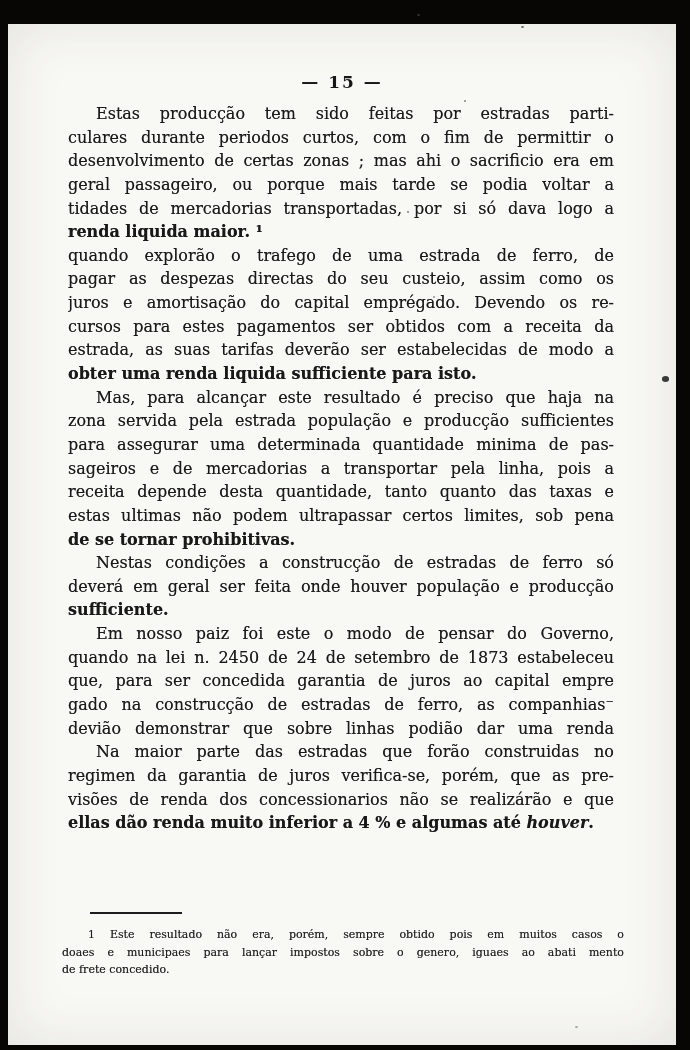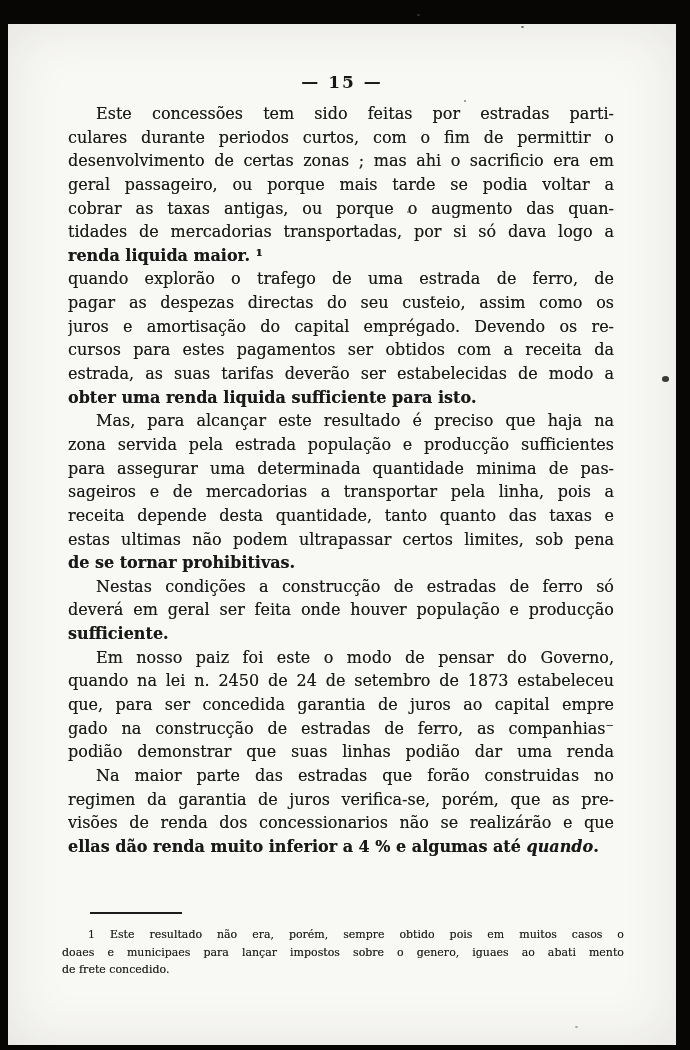"Este concessões tem sido feitas" span { text: Este concessões -> Estas producção }
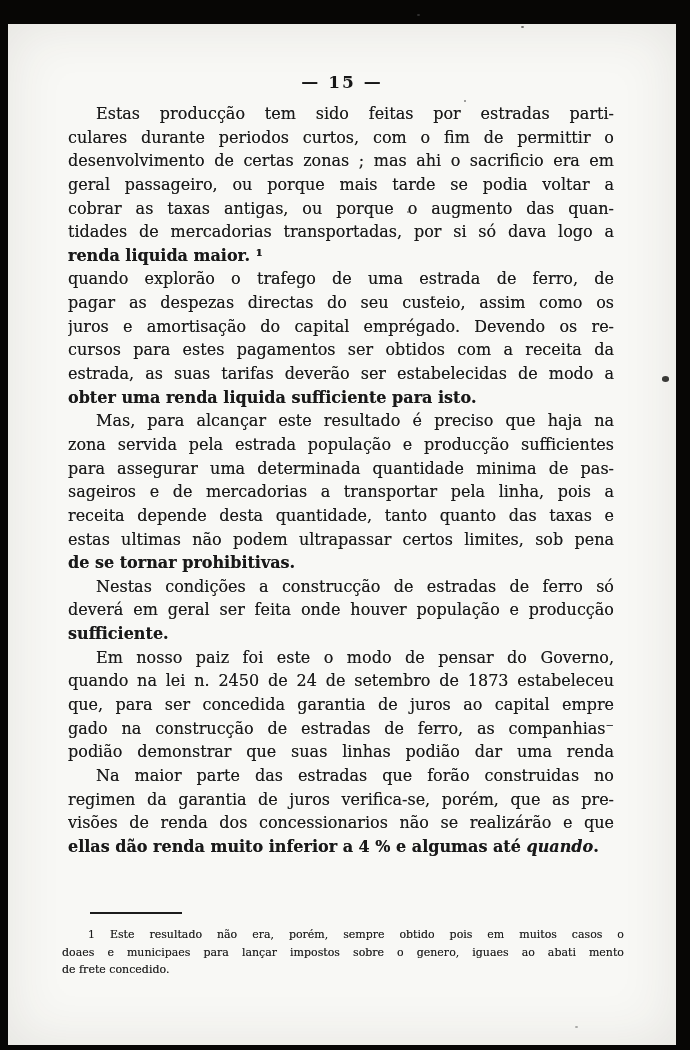"cobrar as taxas antigas, ou" div.line { html: <div><span>cobrar as taxas antigas, ou porque o augmento das quan-</span></div> -> none }
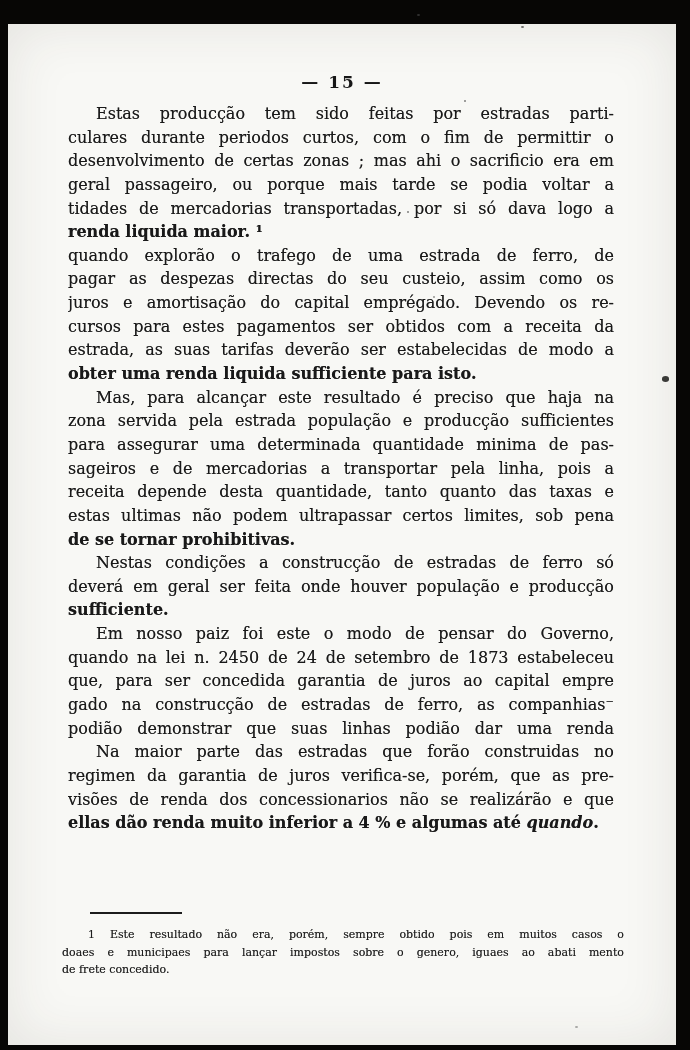"podião demonstrar que suas linhas" span { text: podião demonstrar que suas -> devião demonstrar que sobre }
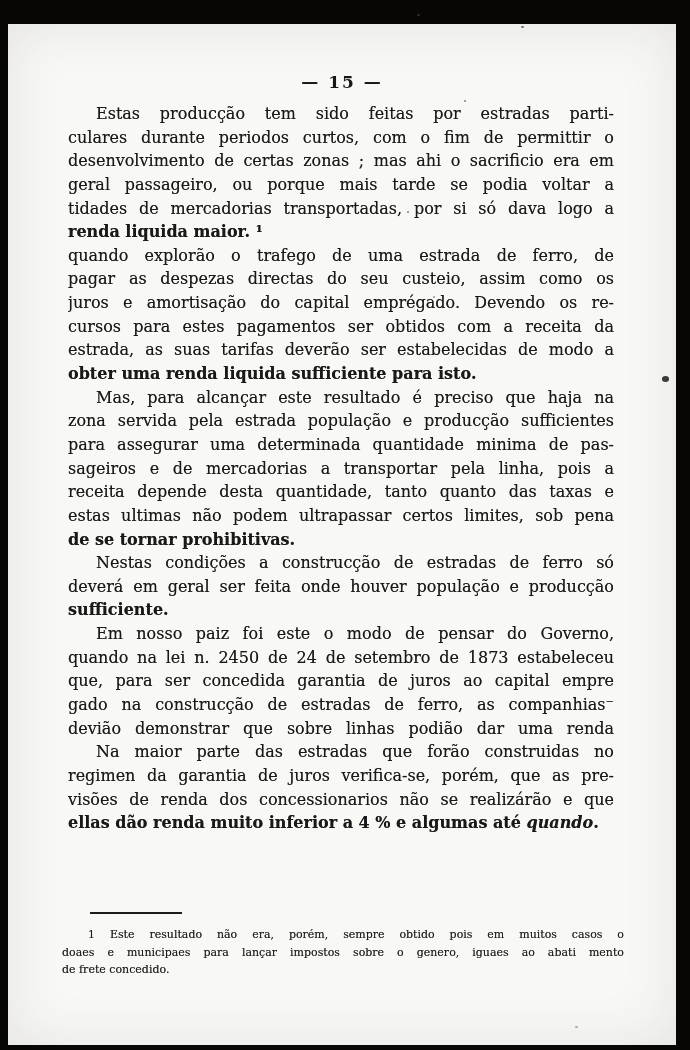"quando" i { text: quando -> houver }
